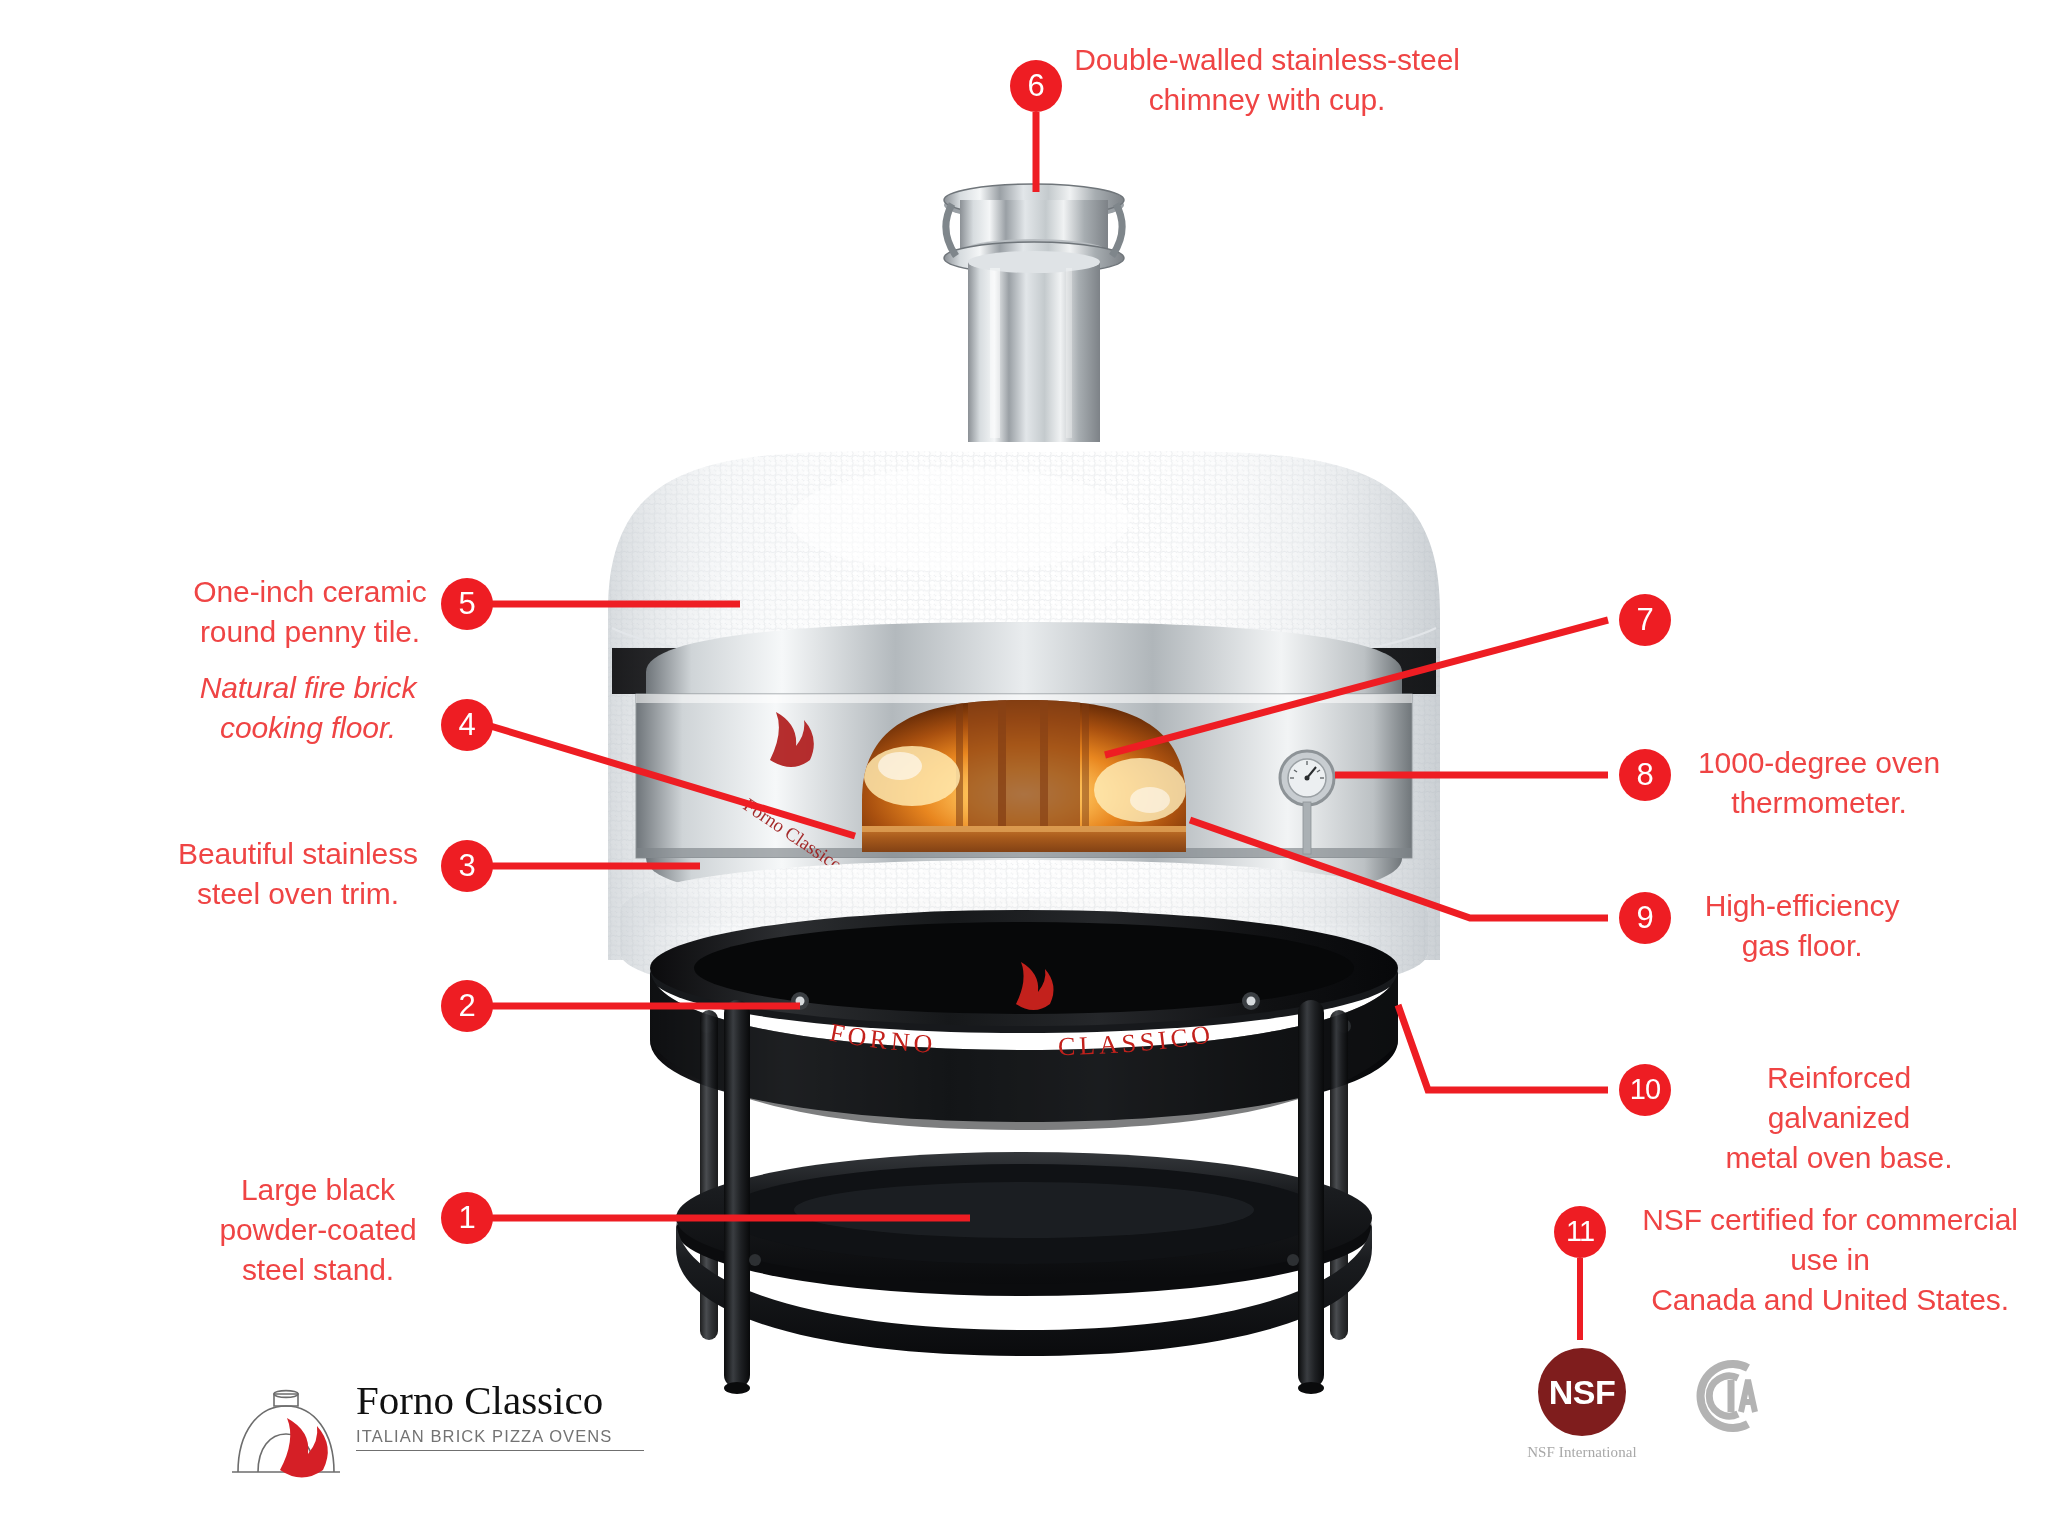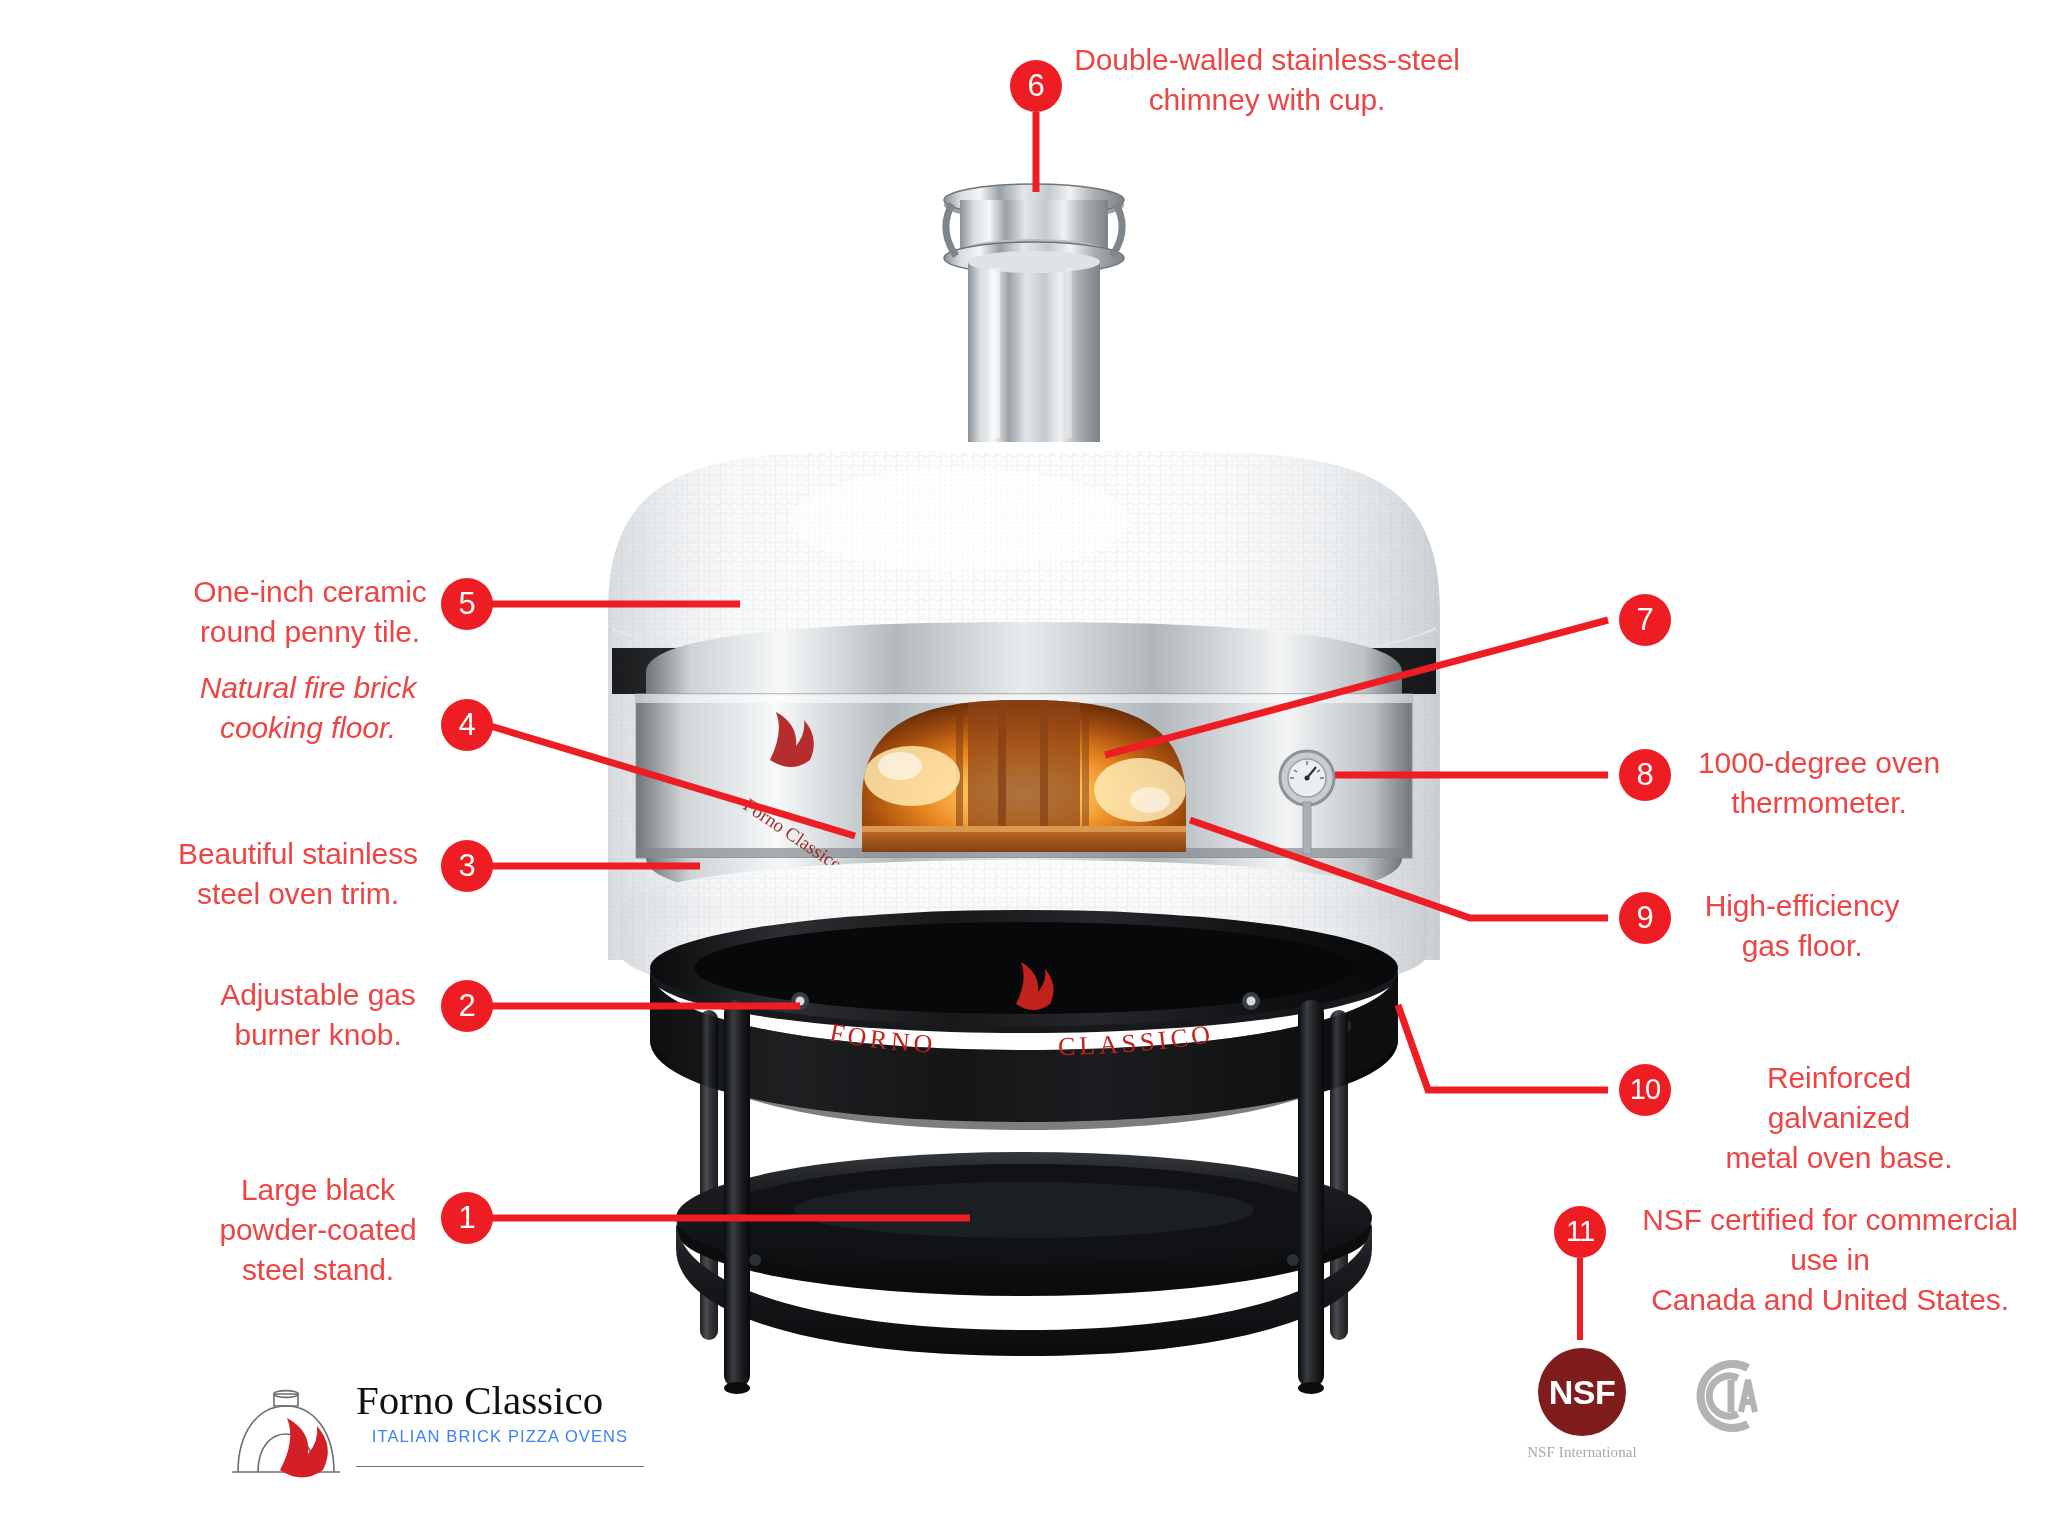"Adjustable gas" div.callout-text { html: <div>Adjustable gas burner knob.</div> -> none }
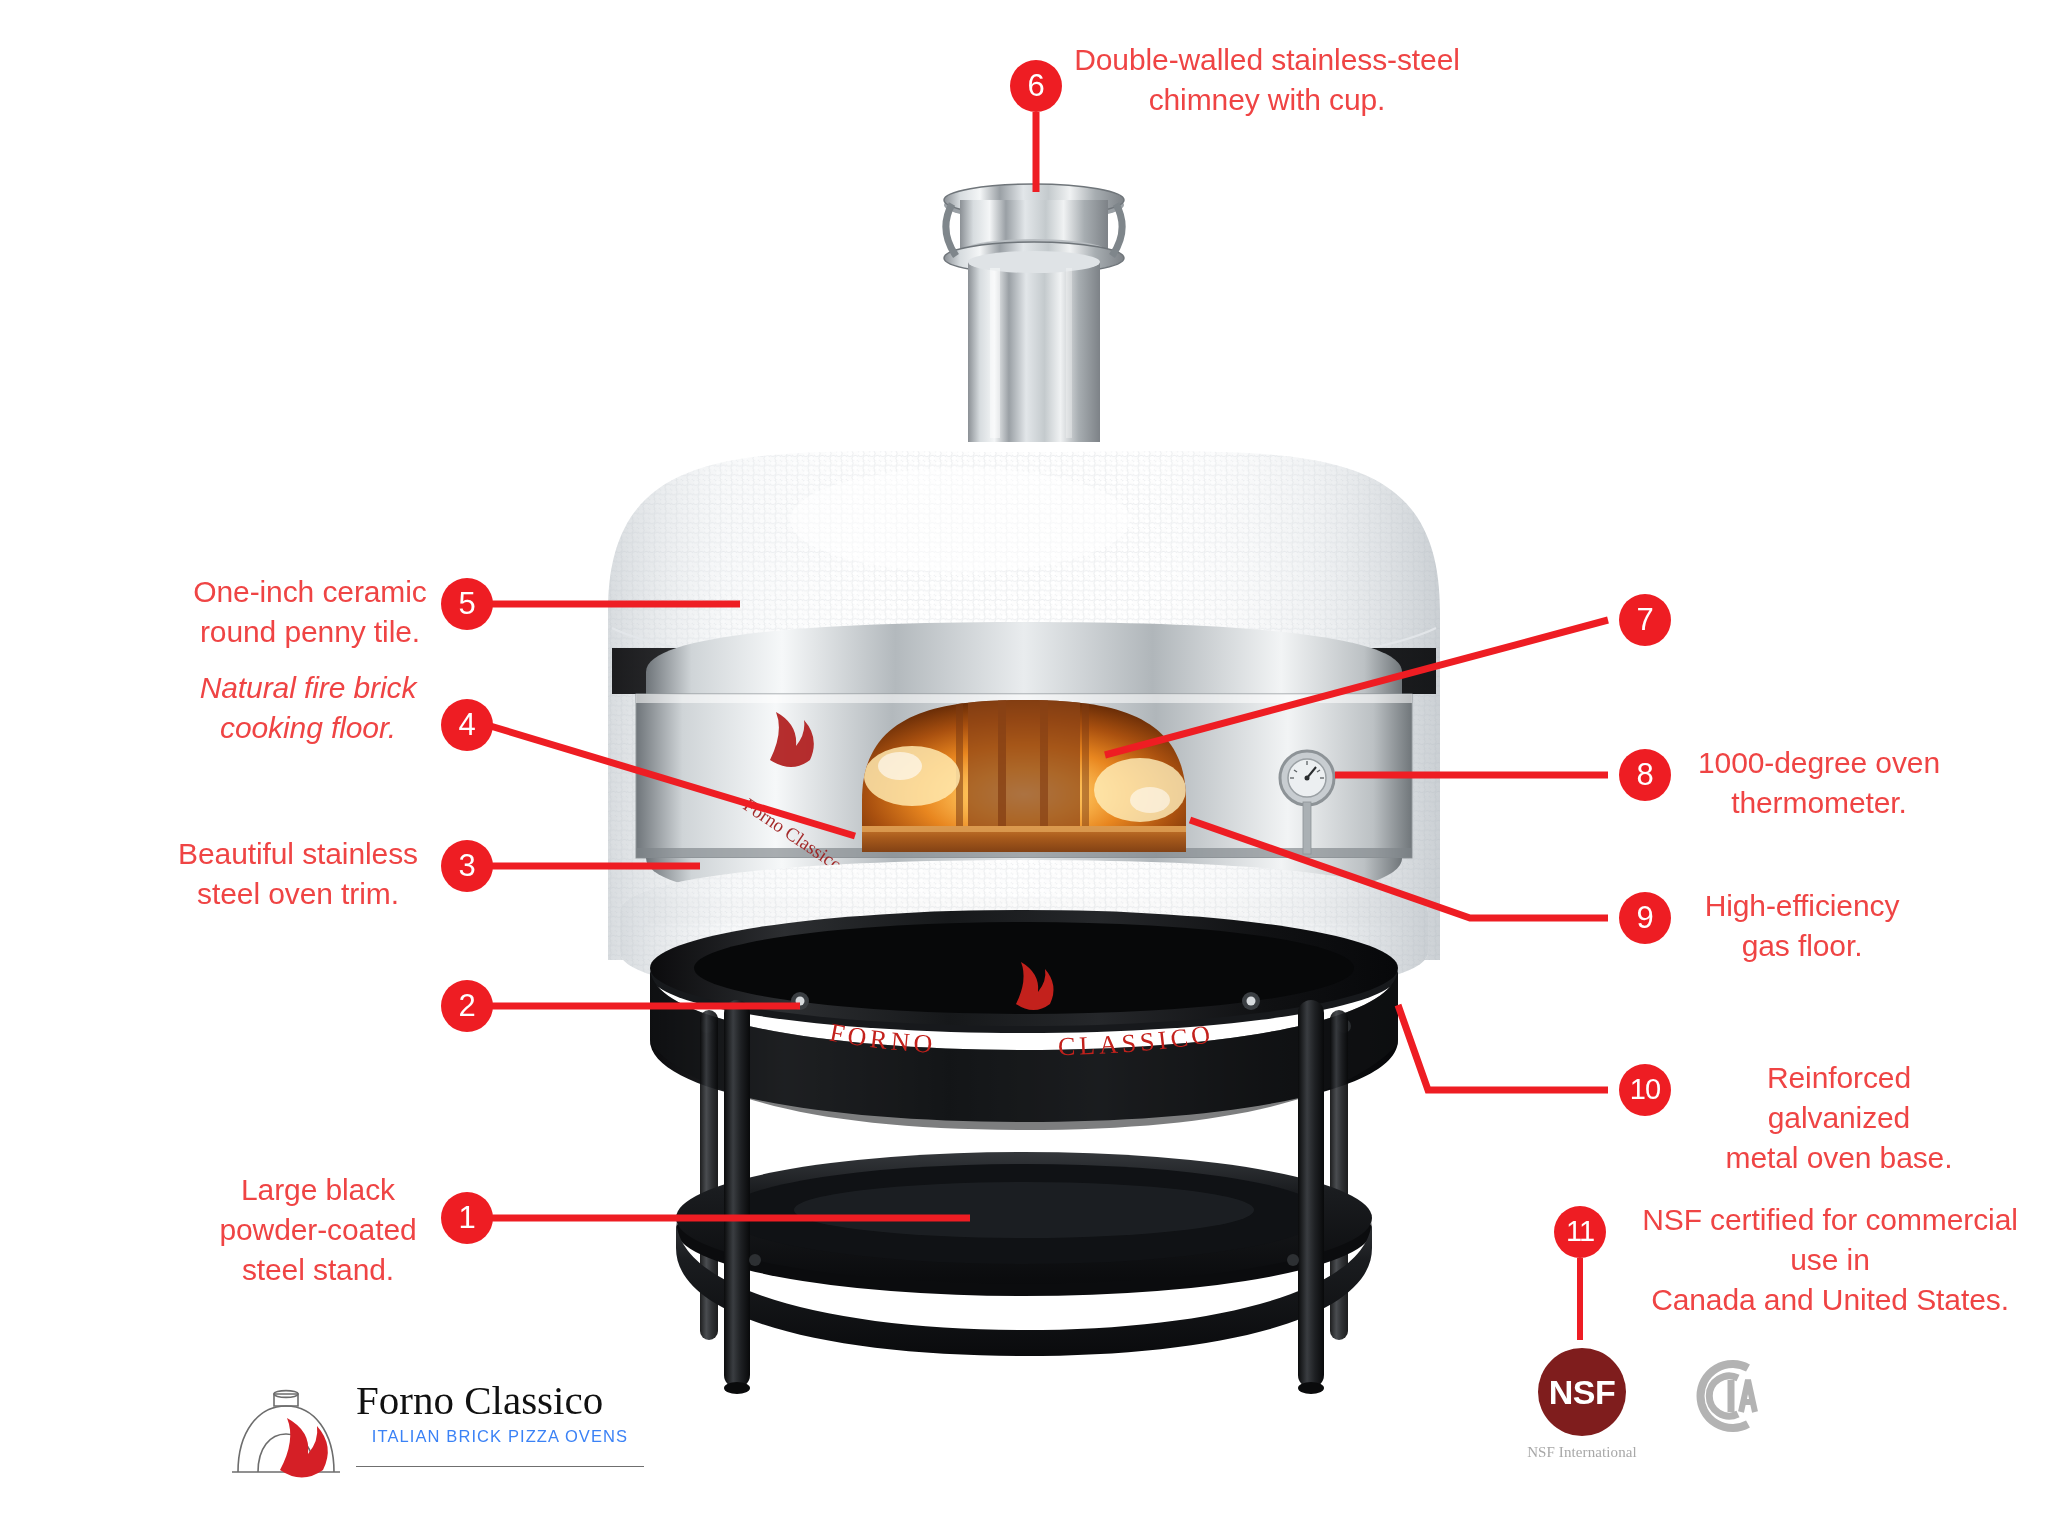"ITALIAN BRICK PIZZA OVENS" #brand-tag { color: #3b82f6 -> #737373; padding-bottom: 20px -> 4px; text-align: center -> left }
